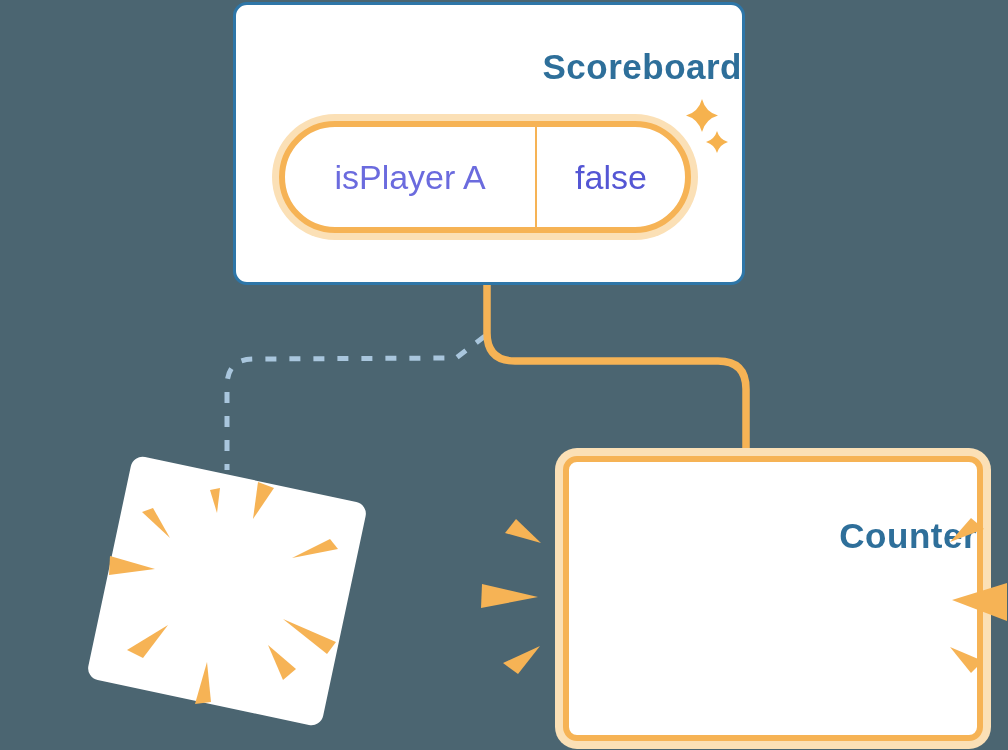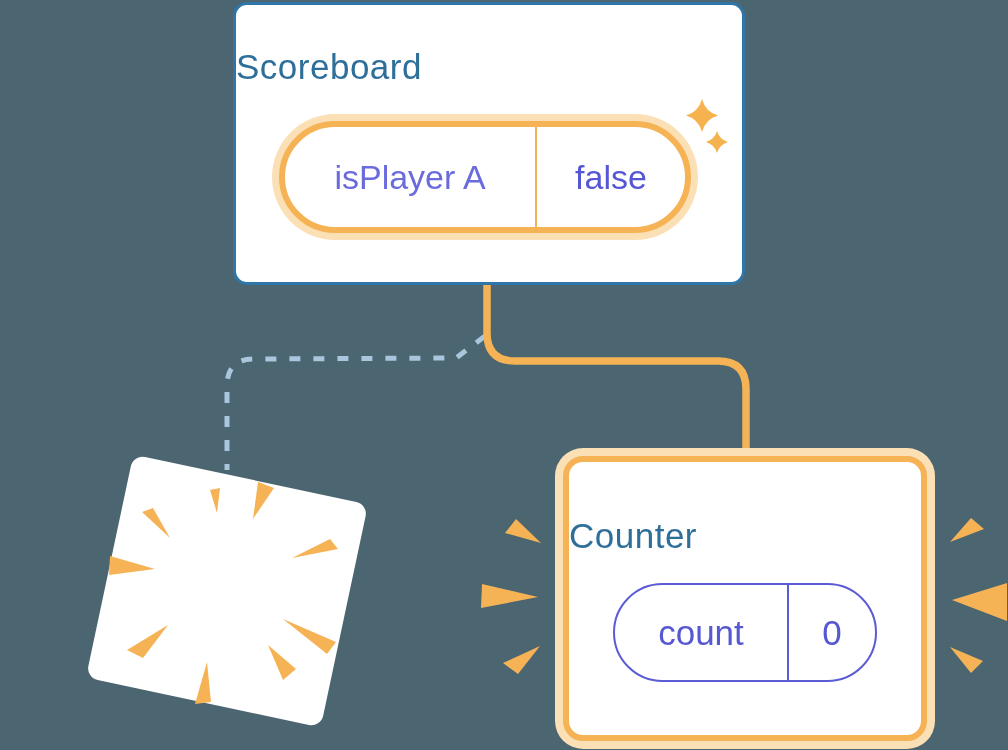"Scoreboard" .card-title { font-weight: 400 -> 700; text-align: left -> right }
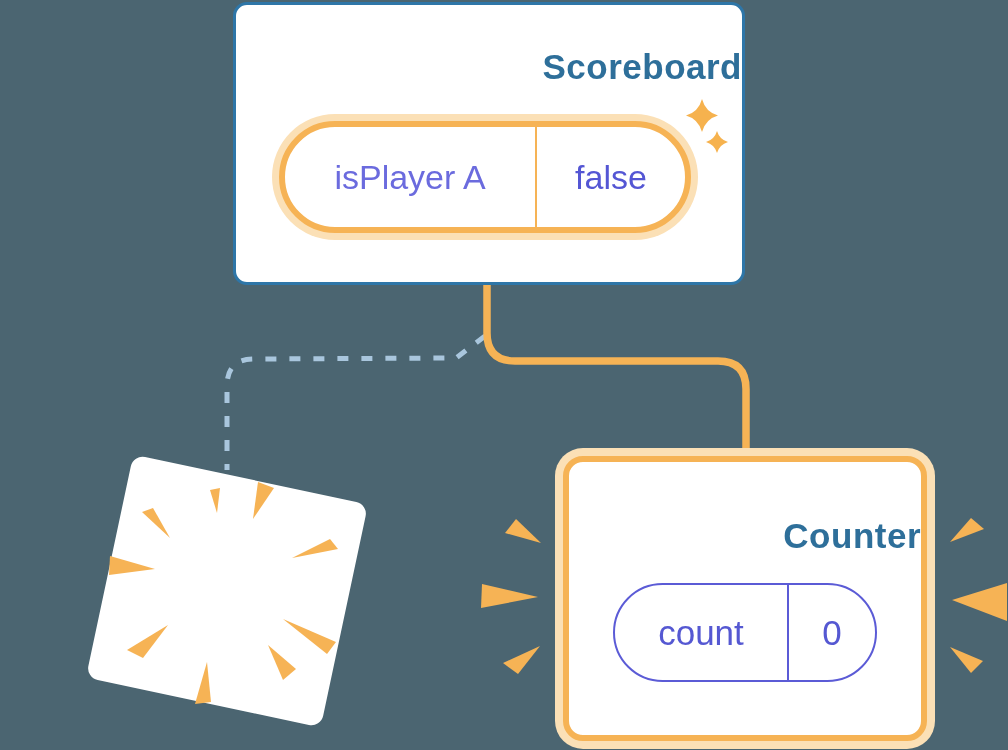"Counter" .counter-card { border-radius: 20px -> 14px; width: 364px -> 420px }
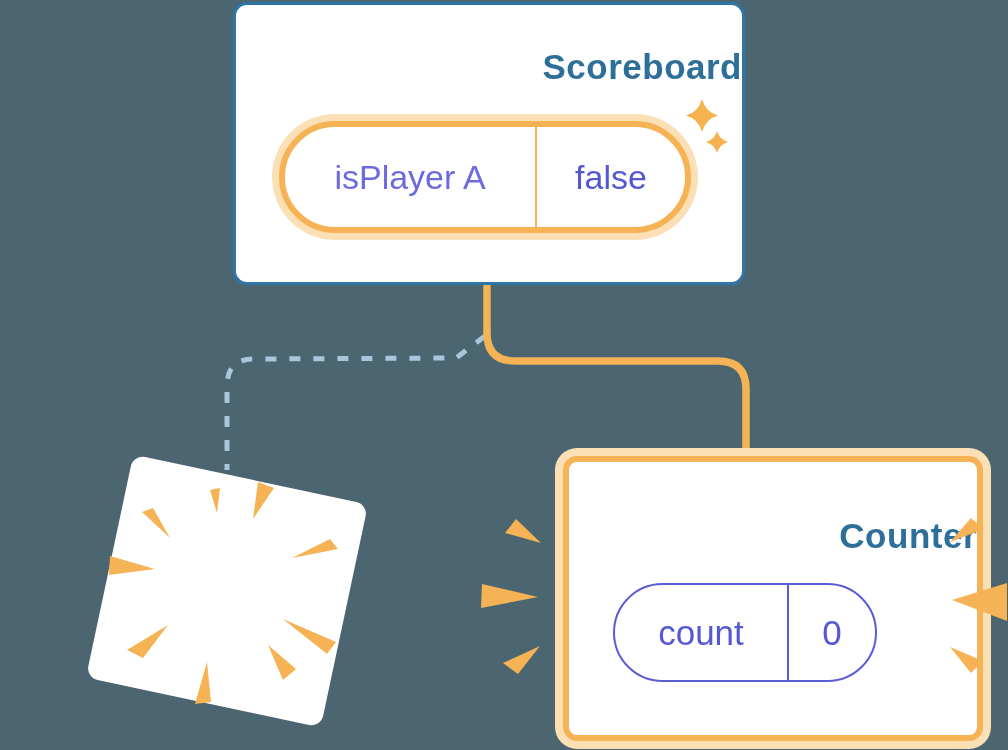"count" div.state-pill { html: <div> <div>count</div> <div></div> <div>0</div> </div> -> none }
